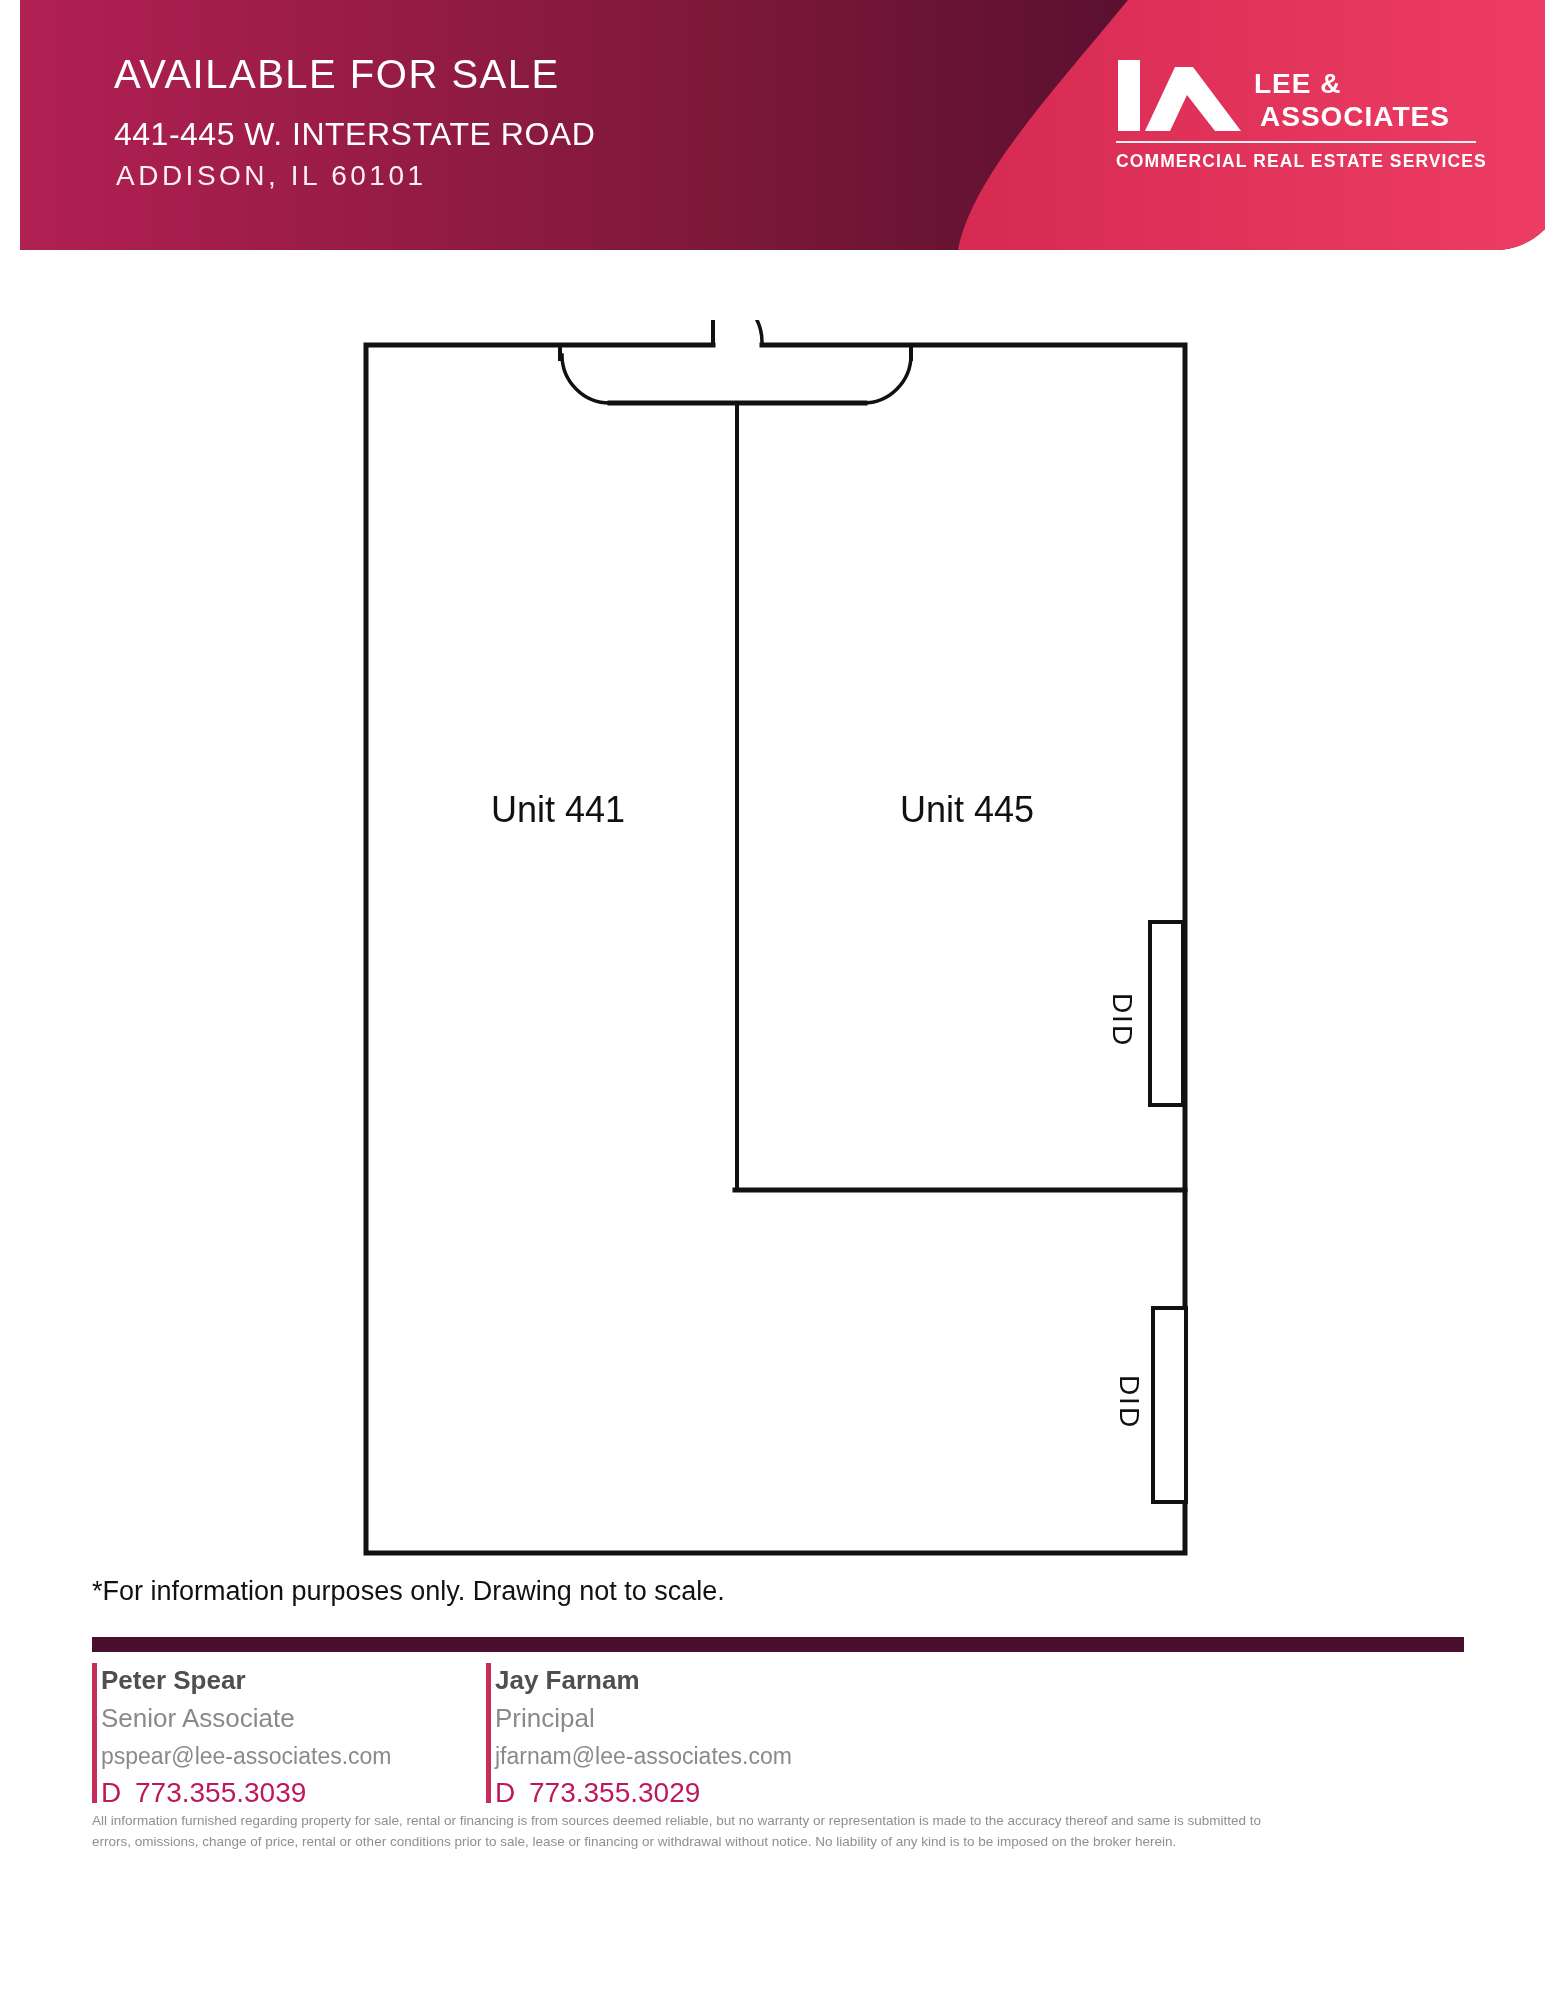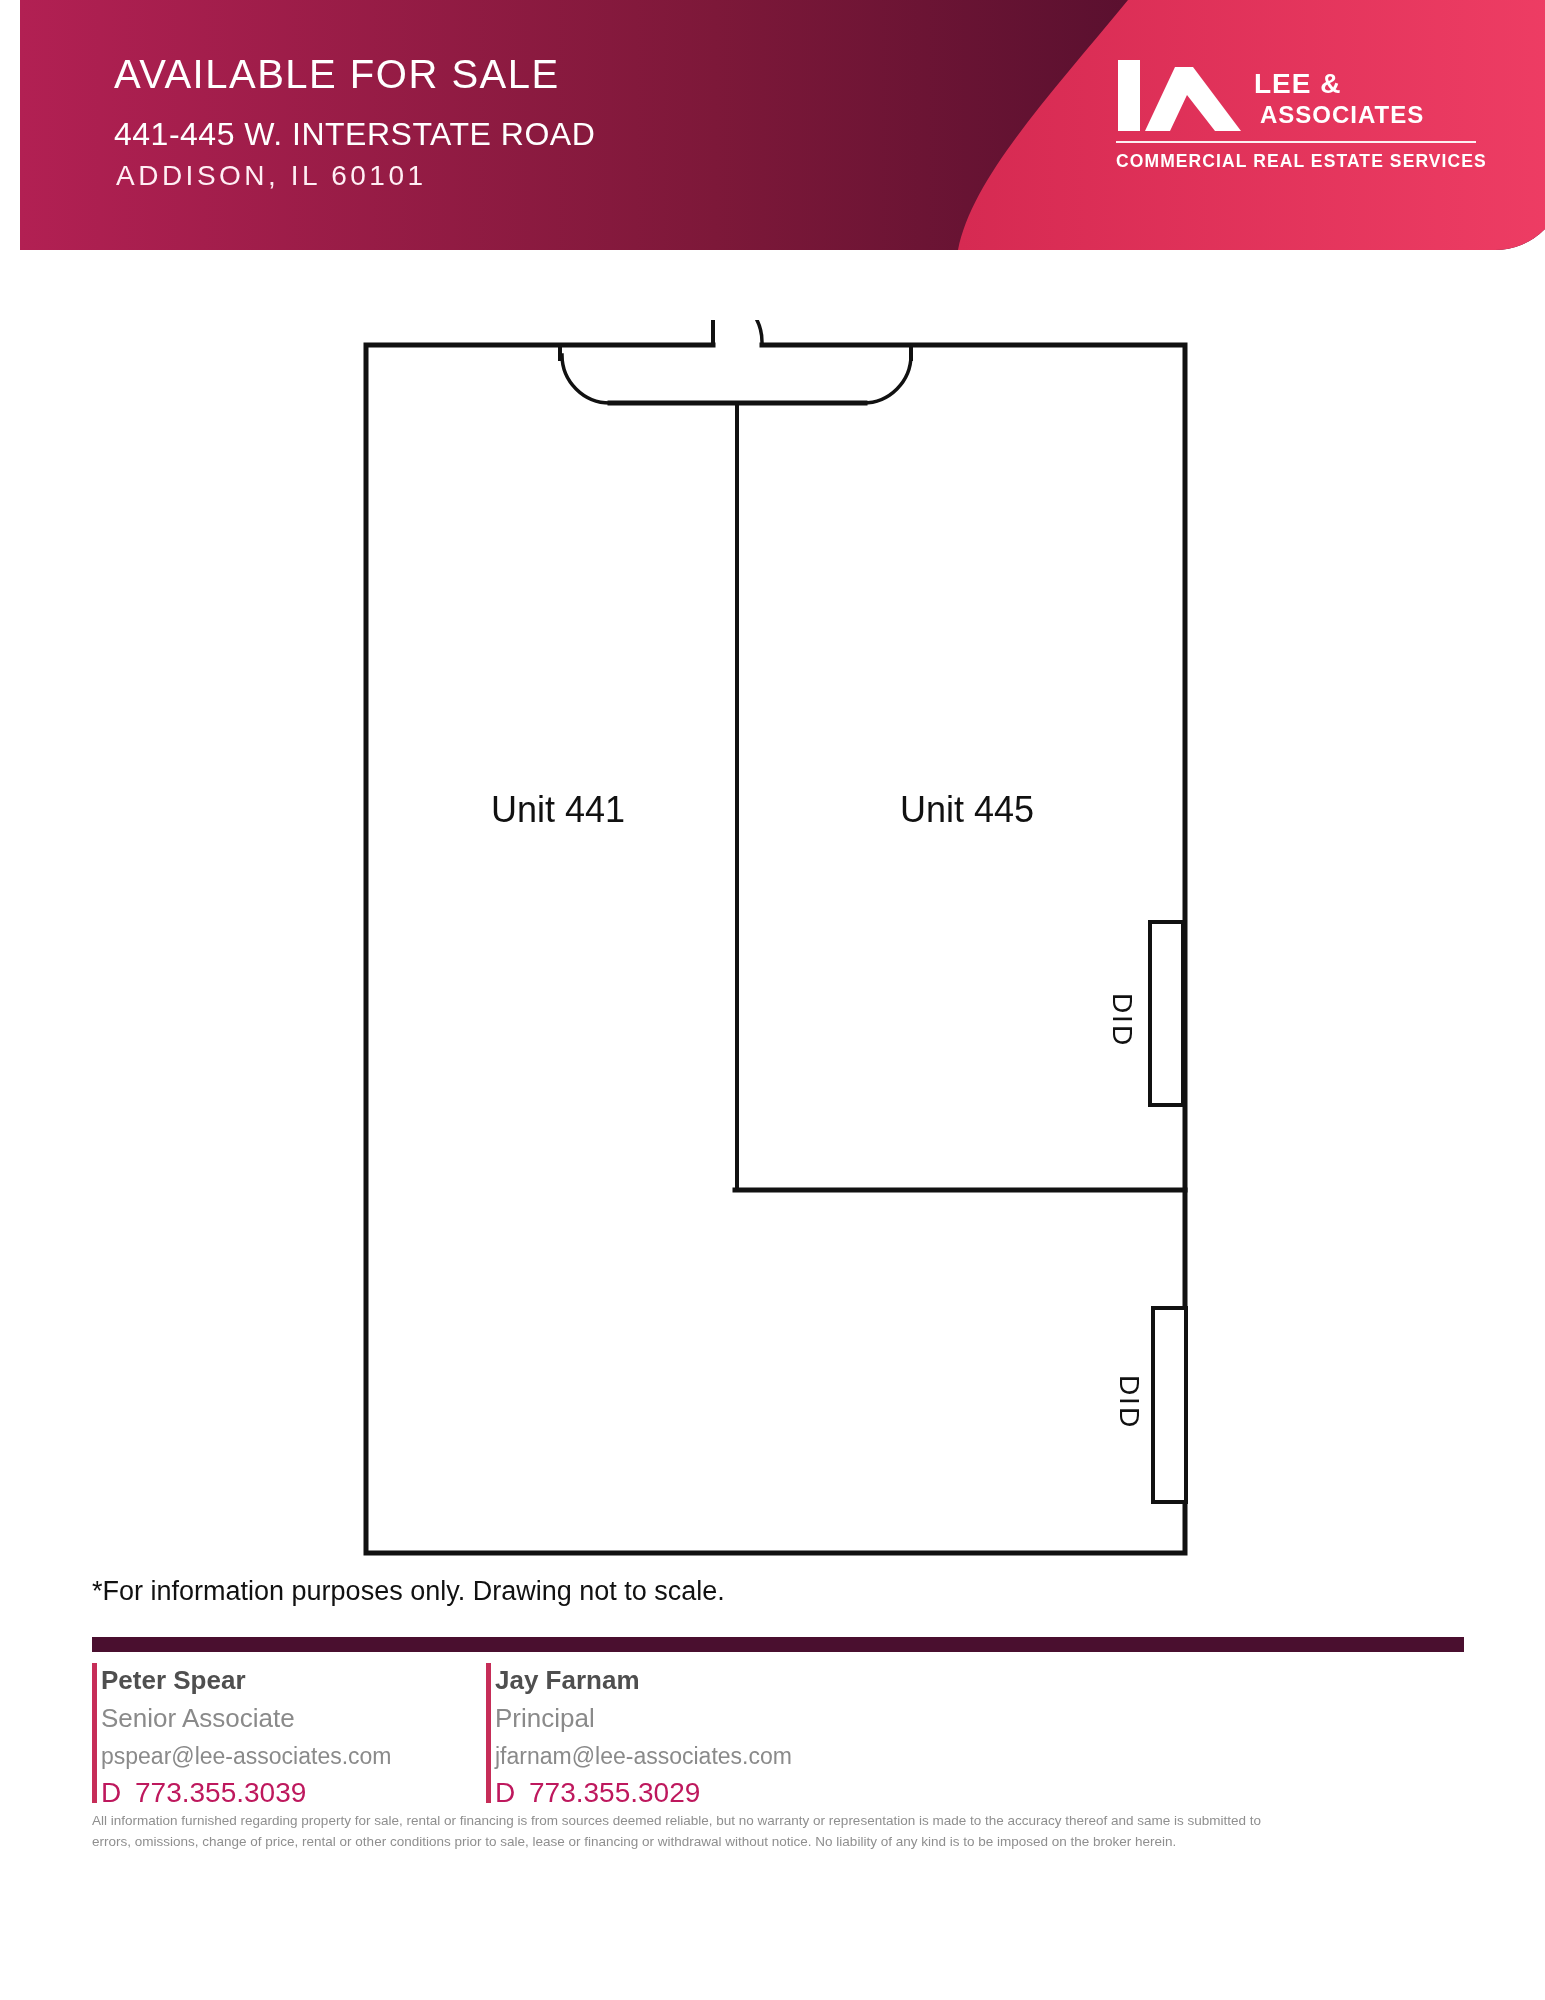"ASSOCIATES" .logo-assoc { font-size: 24px -> 28px }
